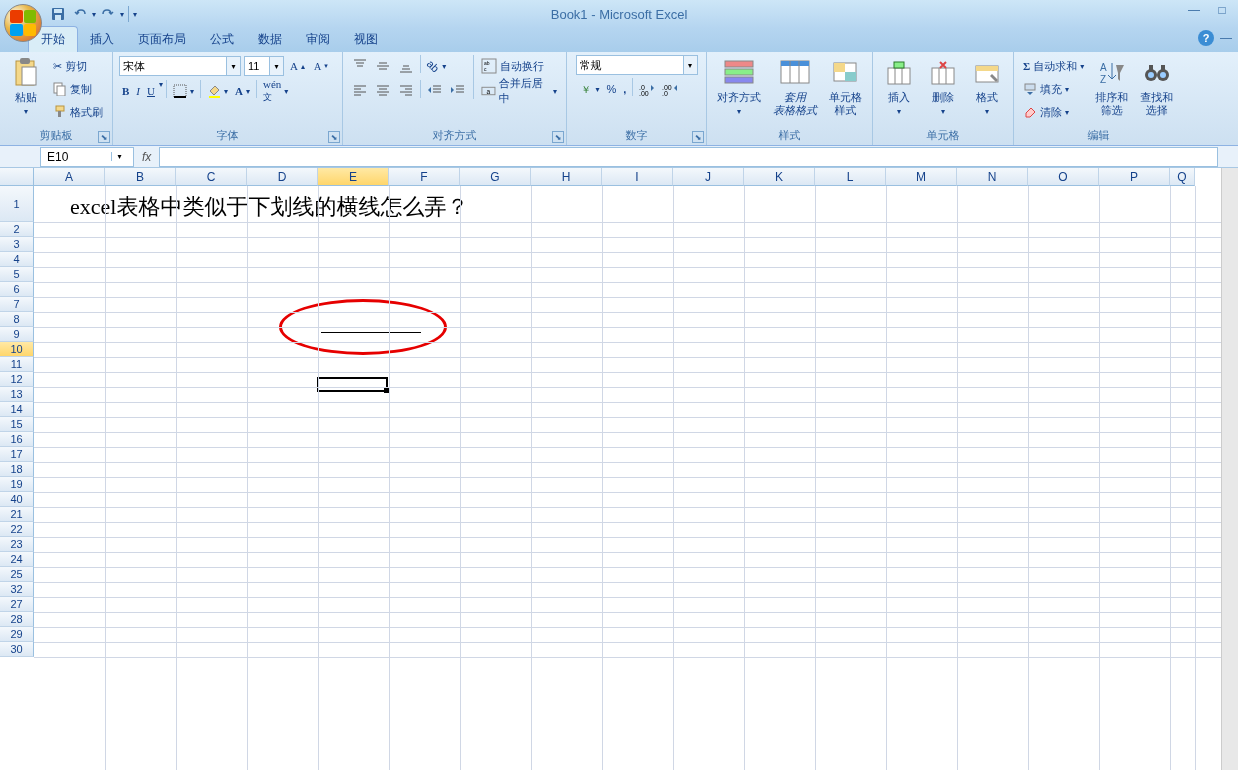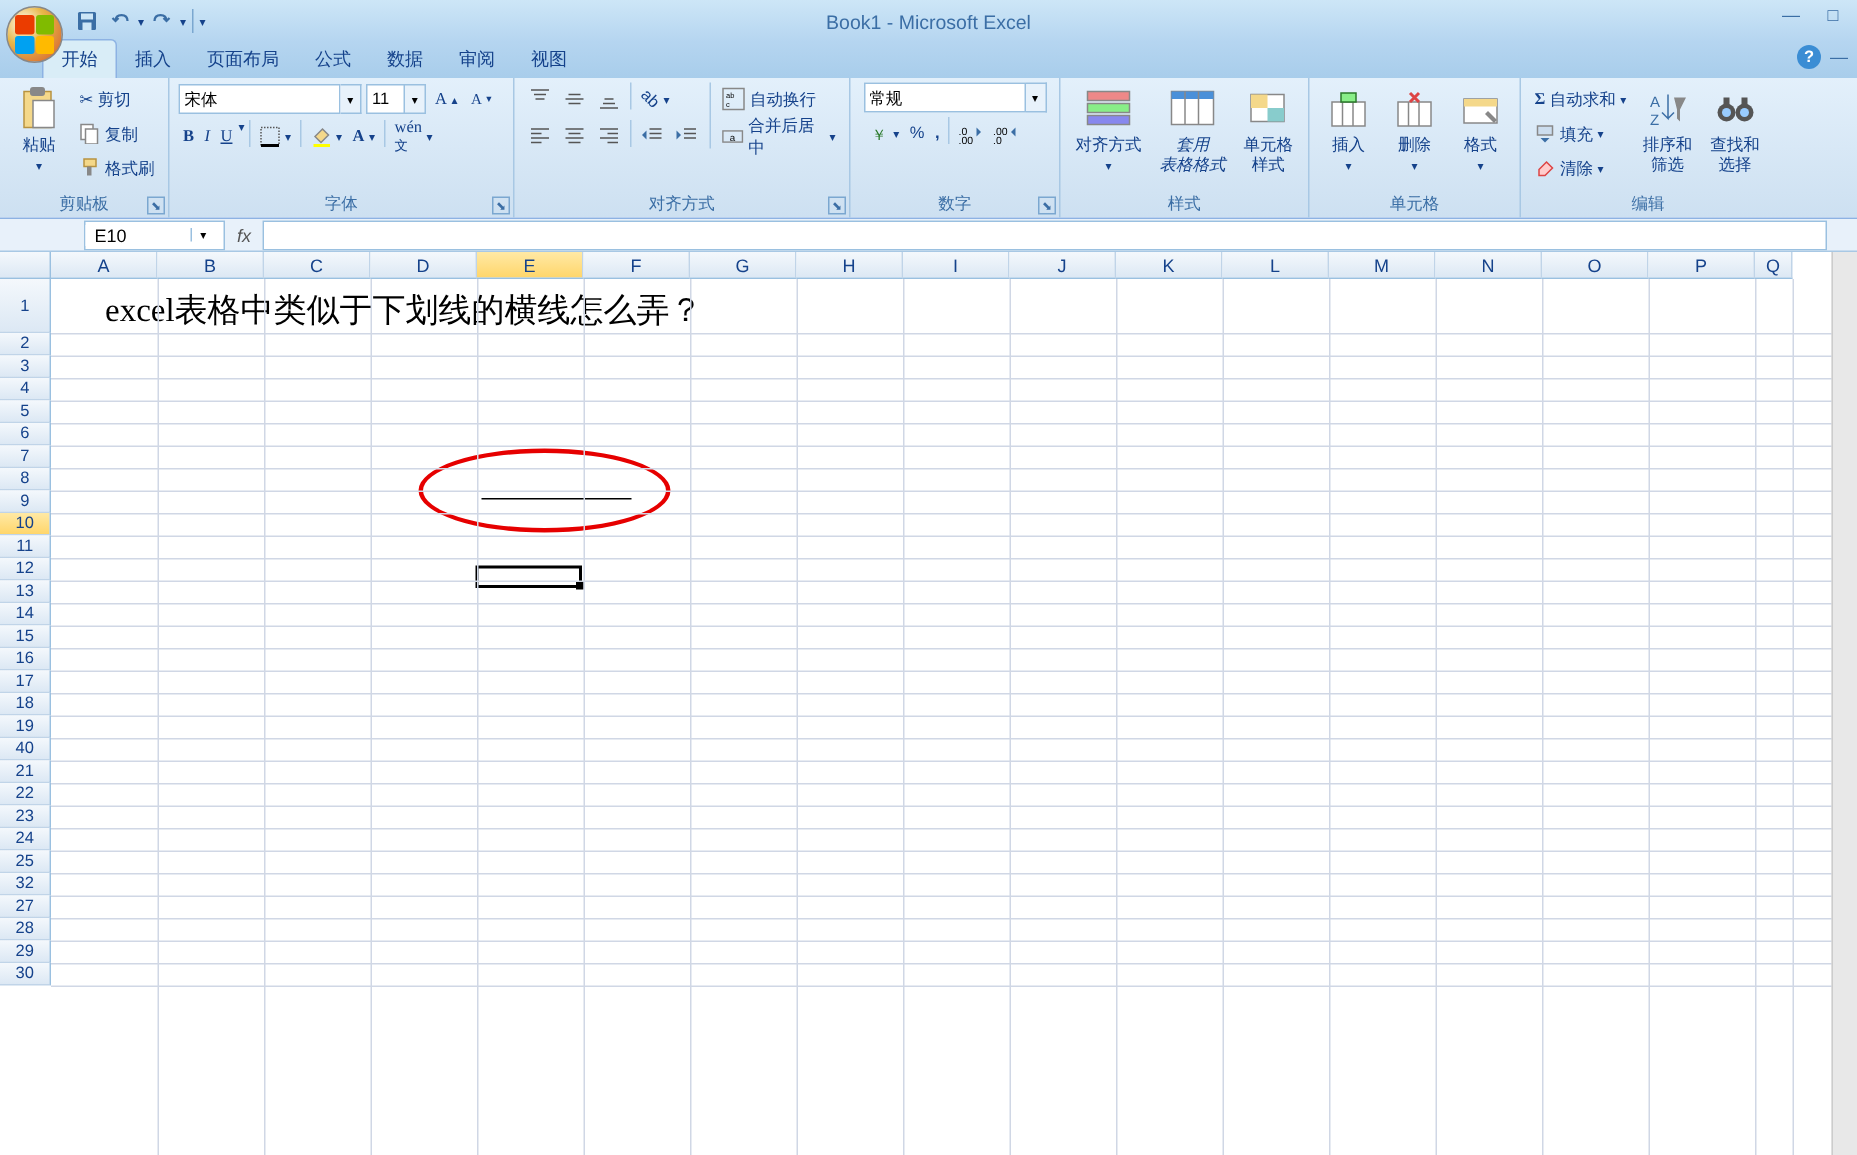"E10" .namebox { margin-left: 56px -> 40px }
